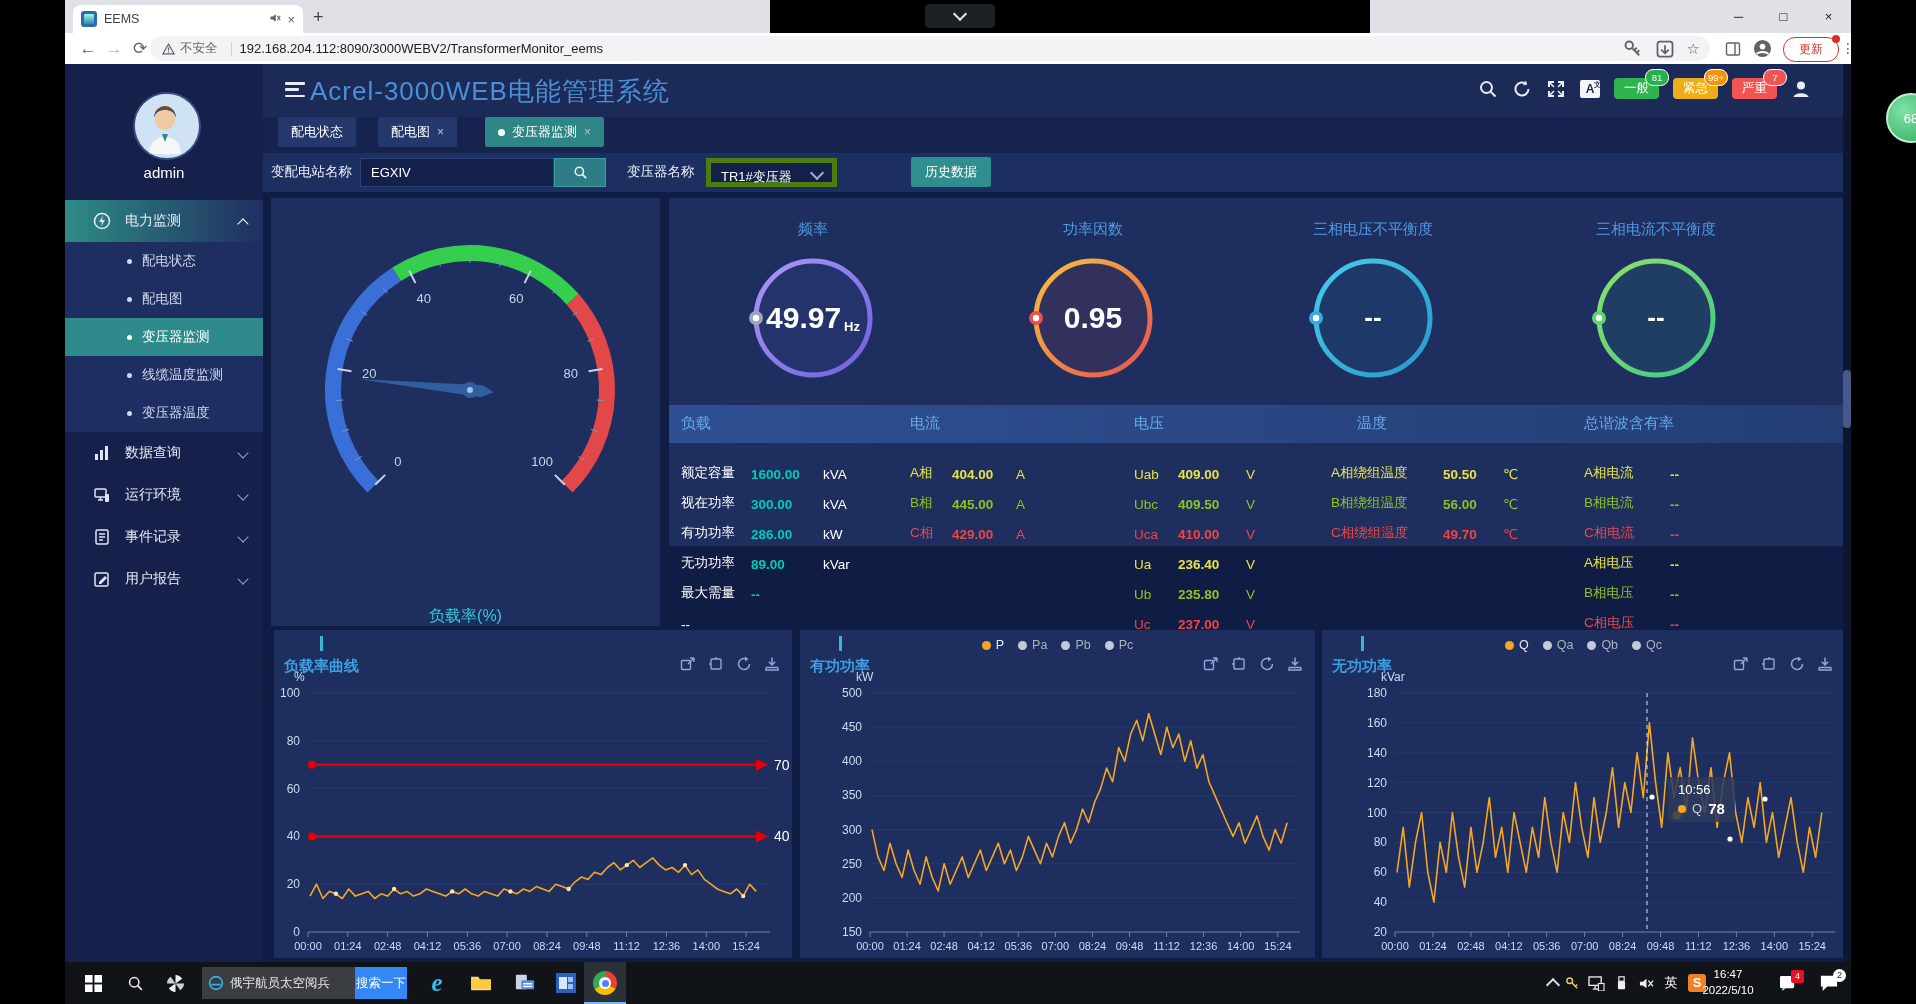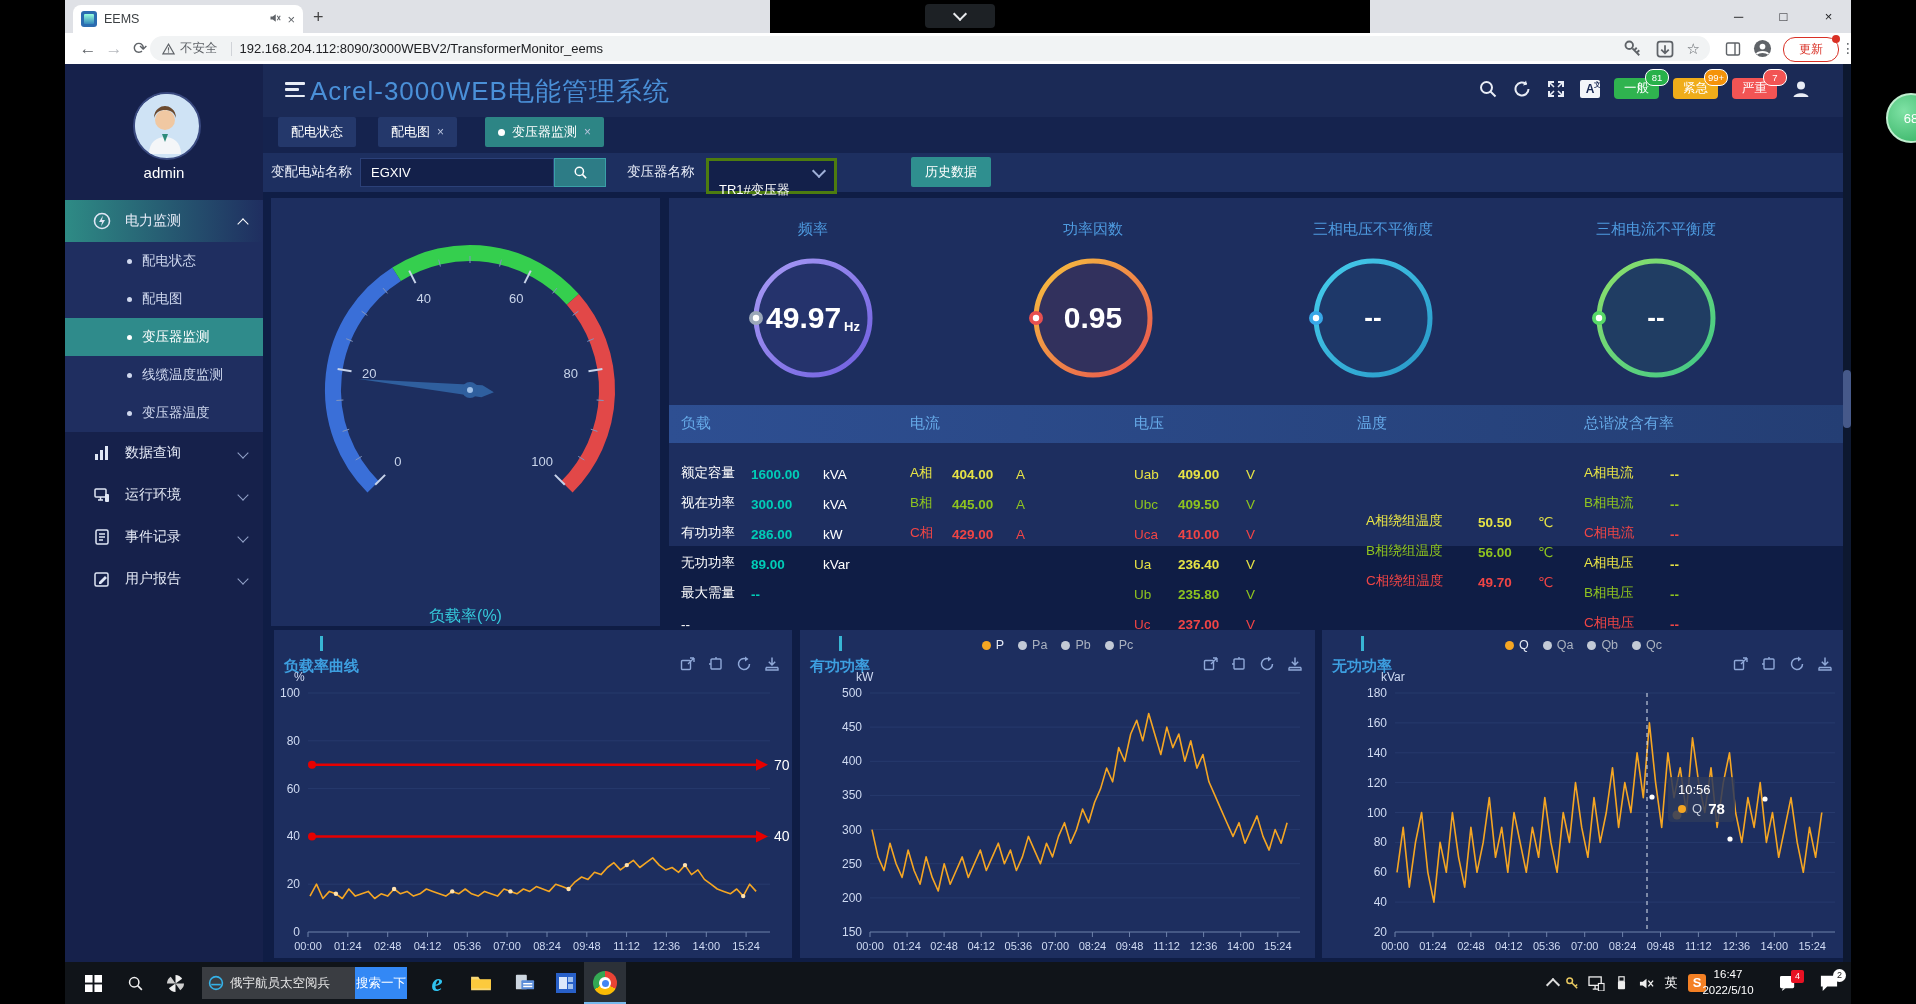"TR1#变压器" .fselect { border: 3px solid #4d7c0f -> 5px solid #4d7c0f; padding: 15px 10px -> 0 10px }
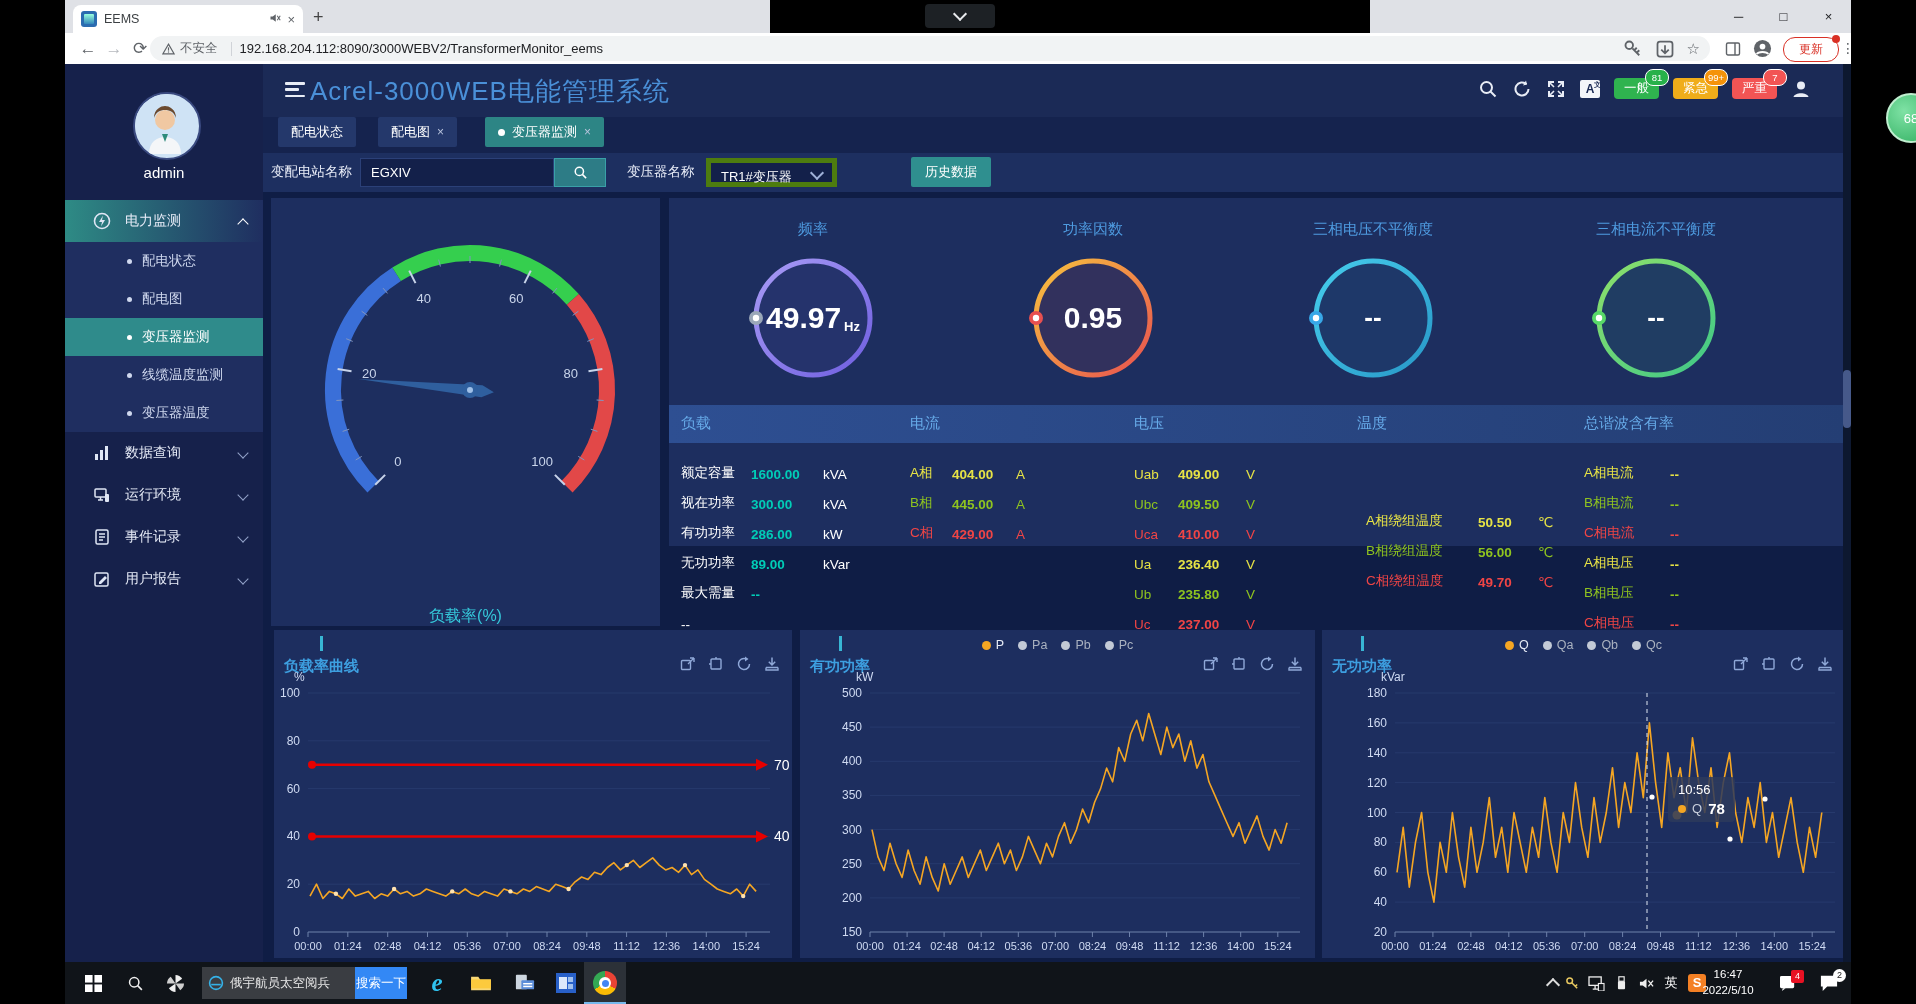"A相绕组温度" div.tcol { left: 697px -> 662px; margin-top: 48px -> none }
